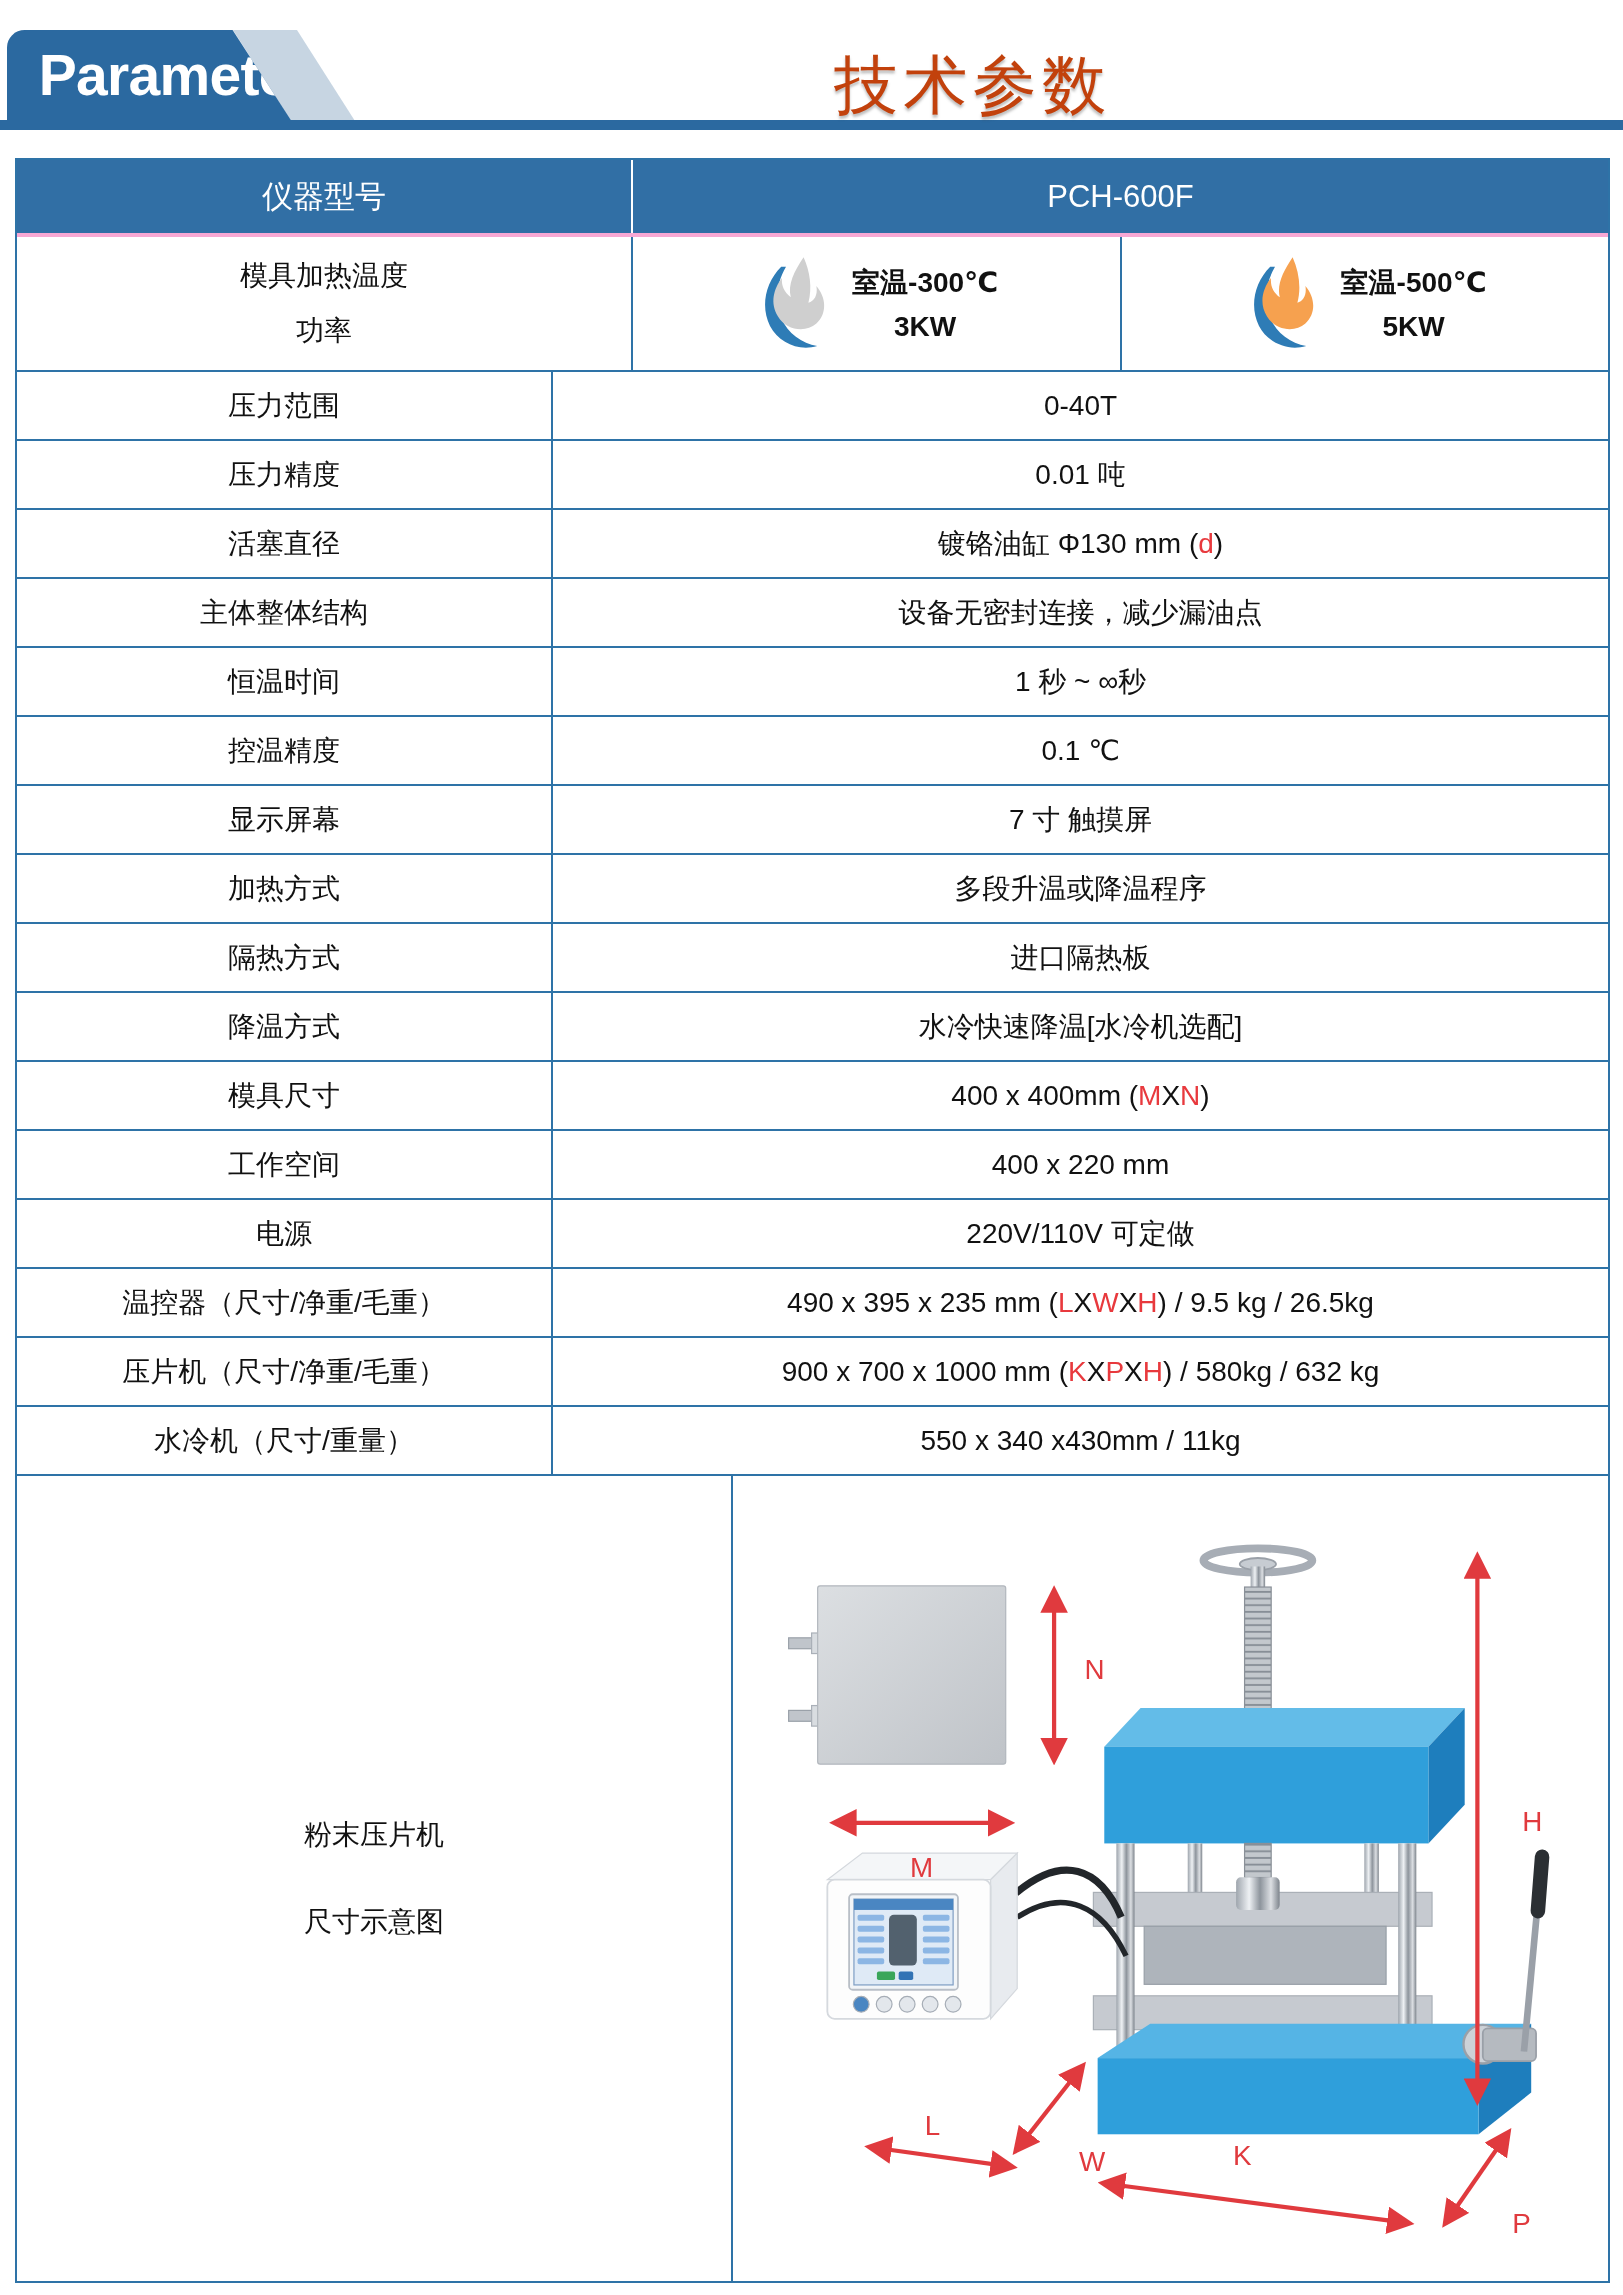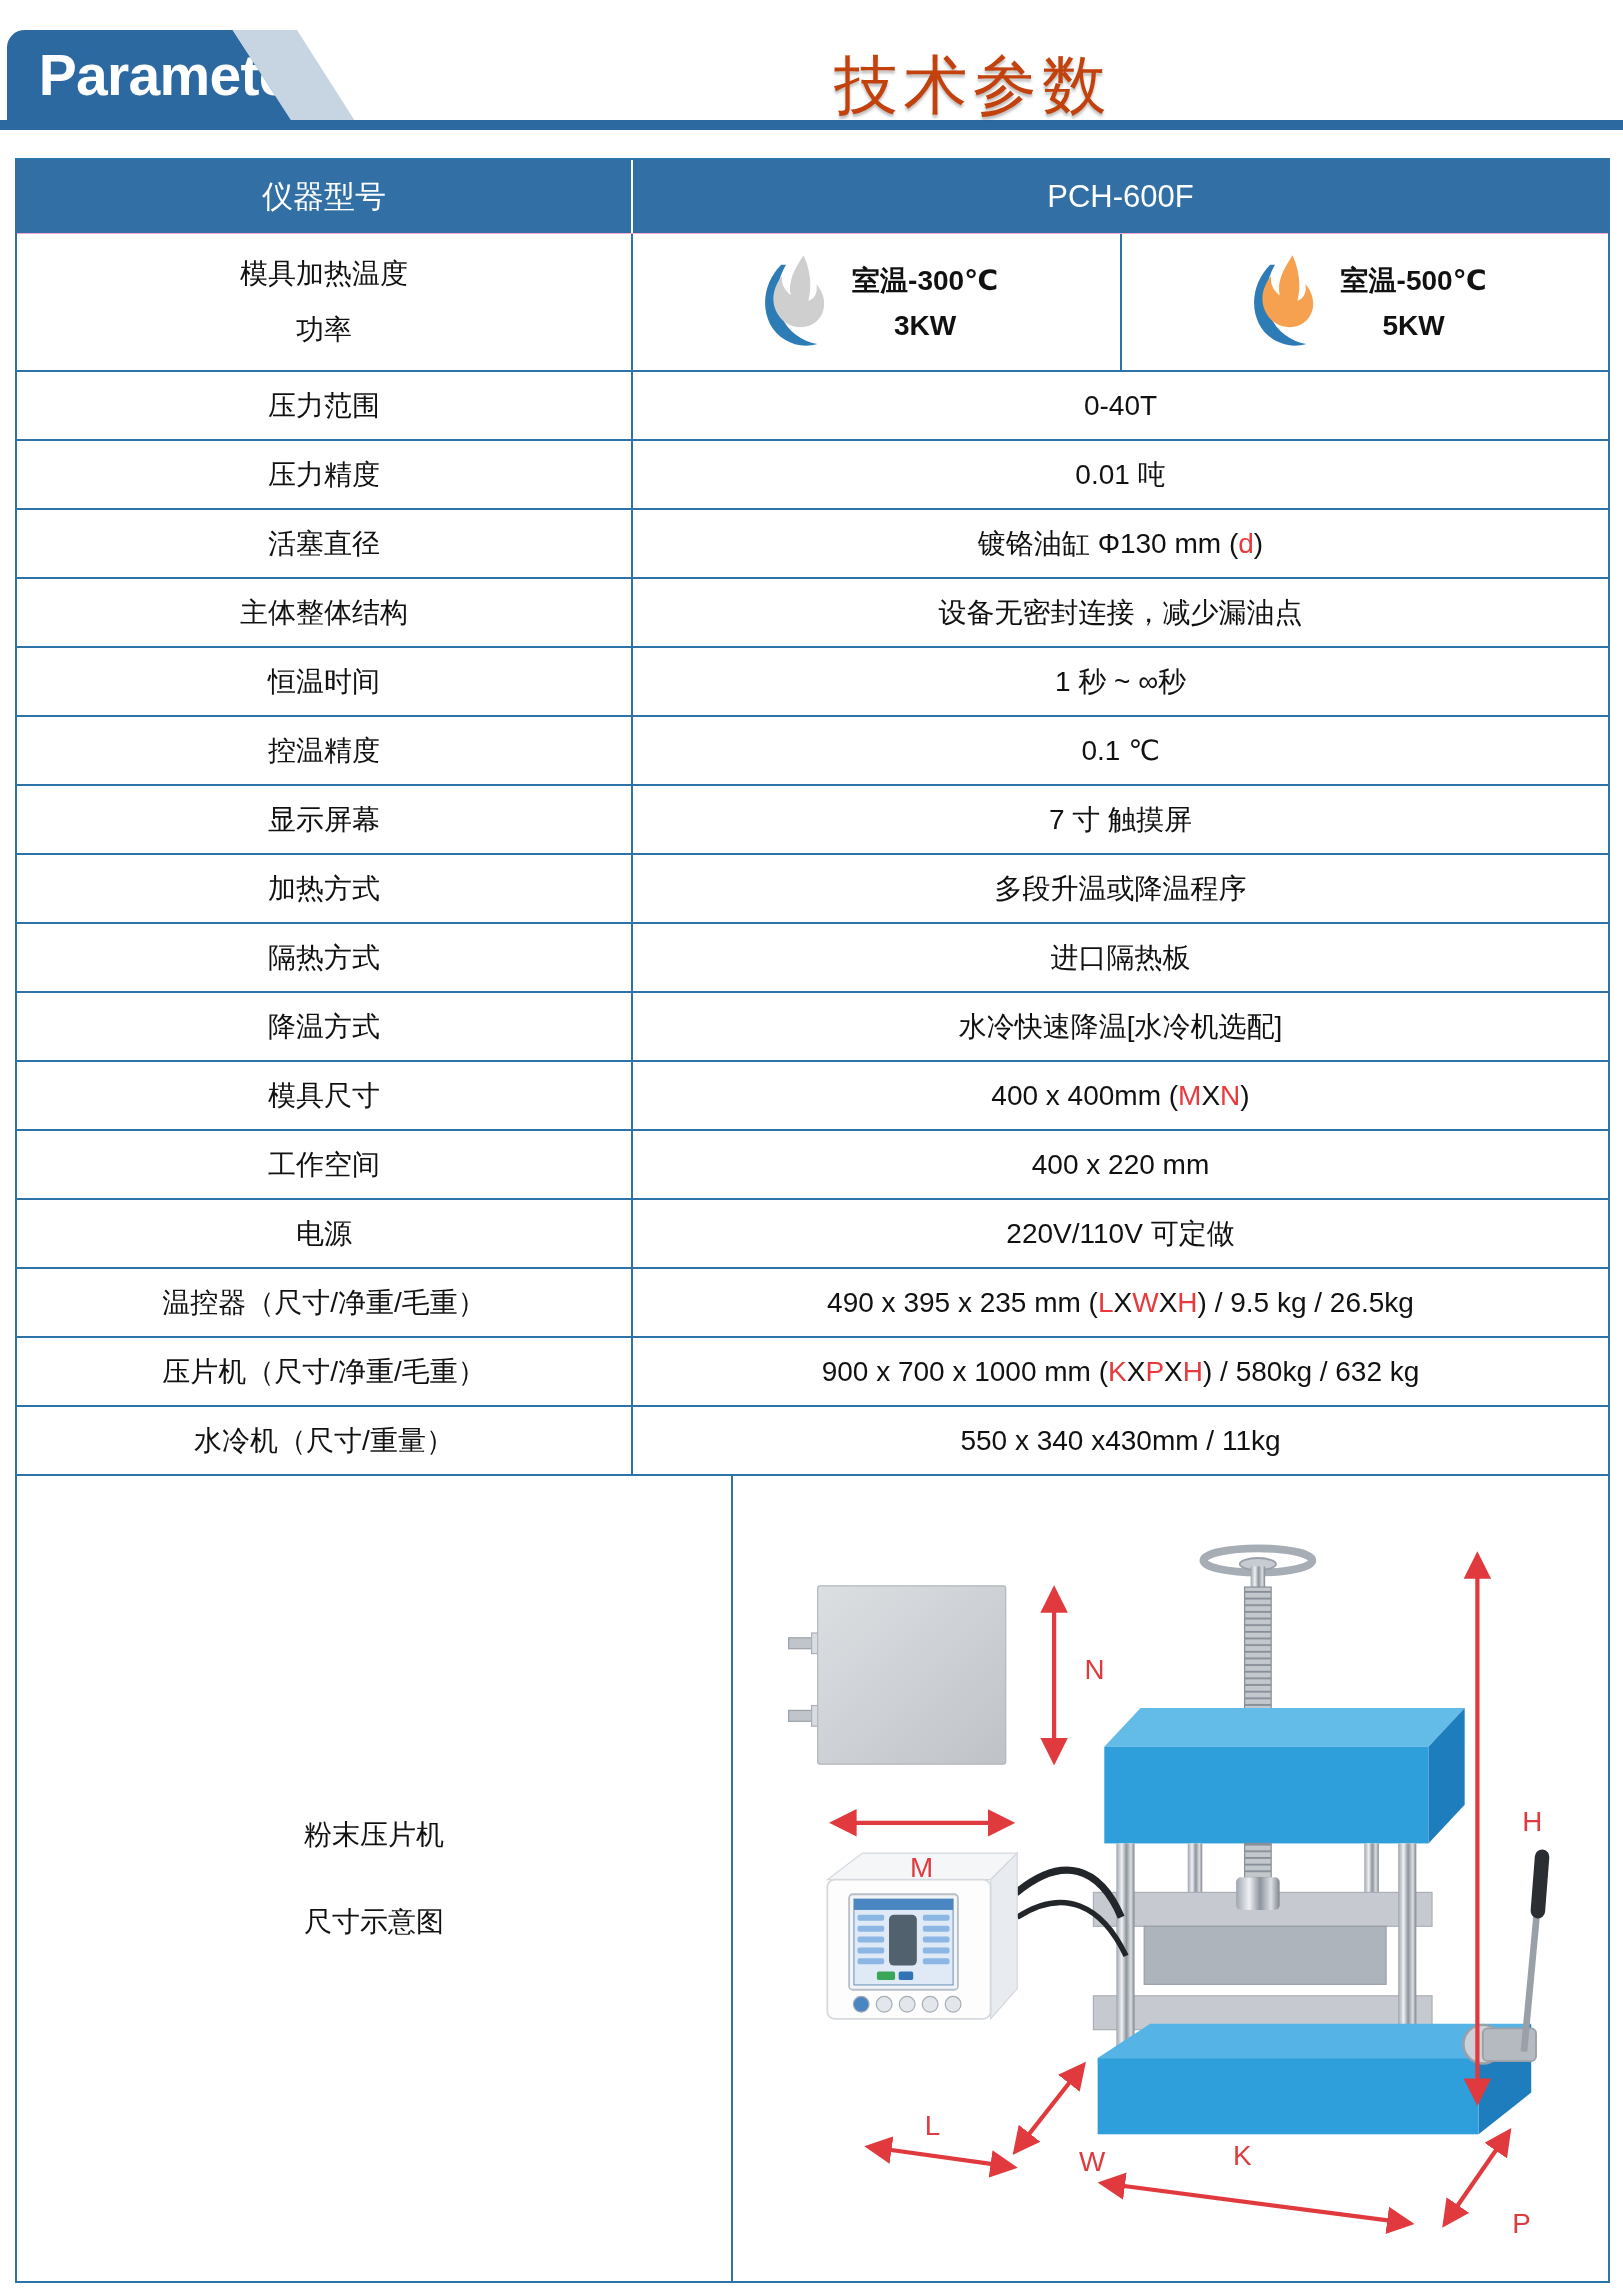"模具加热温度" .heating { border-top: 1px solid #f9a8d4 -> 4px solid #f9a8d4 }
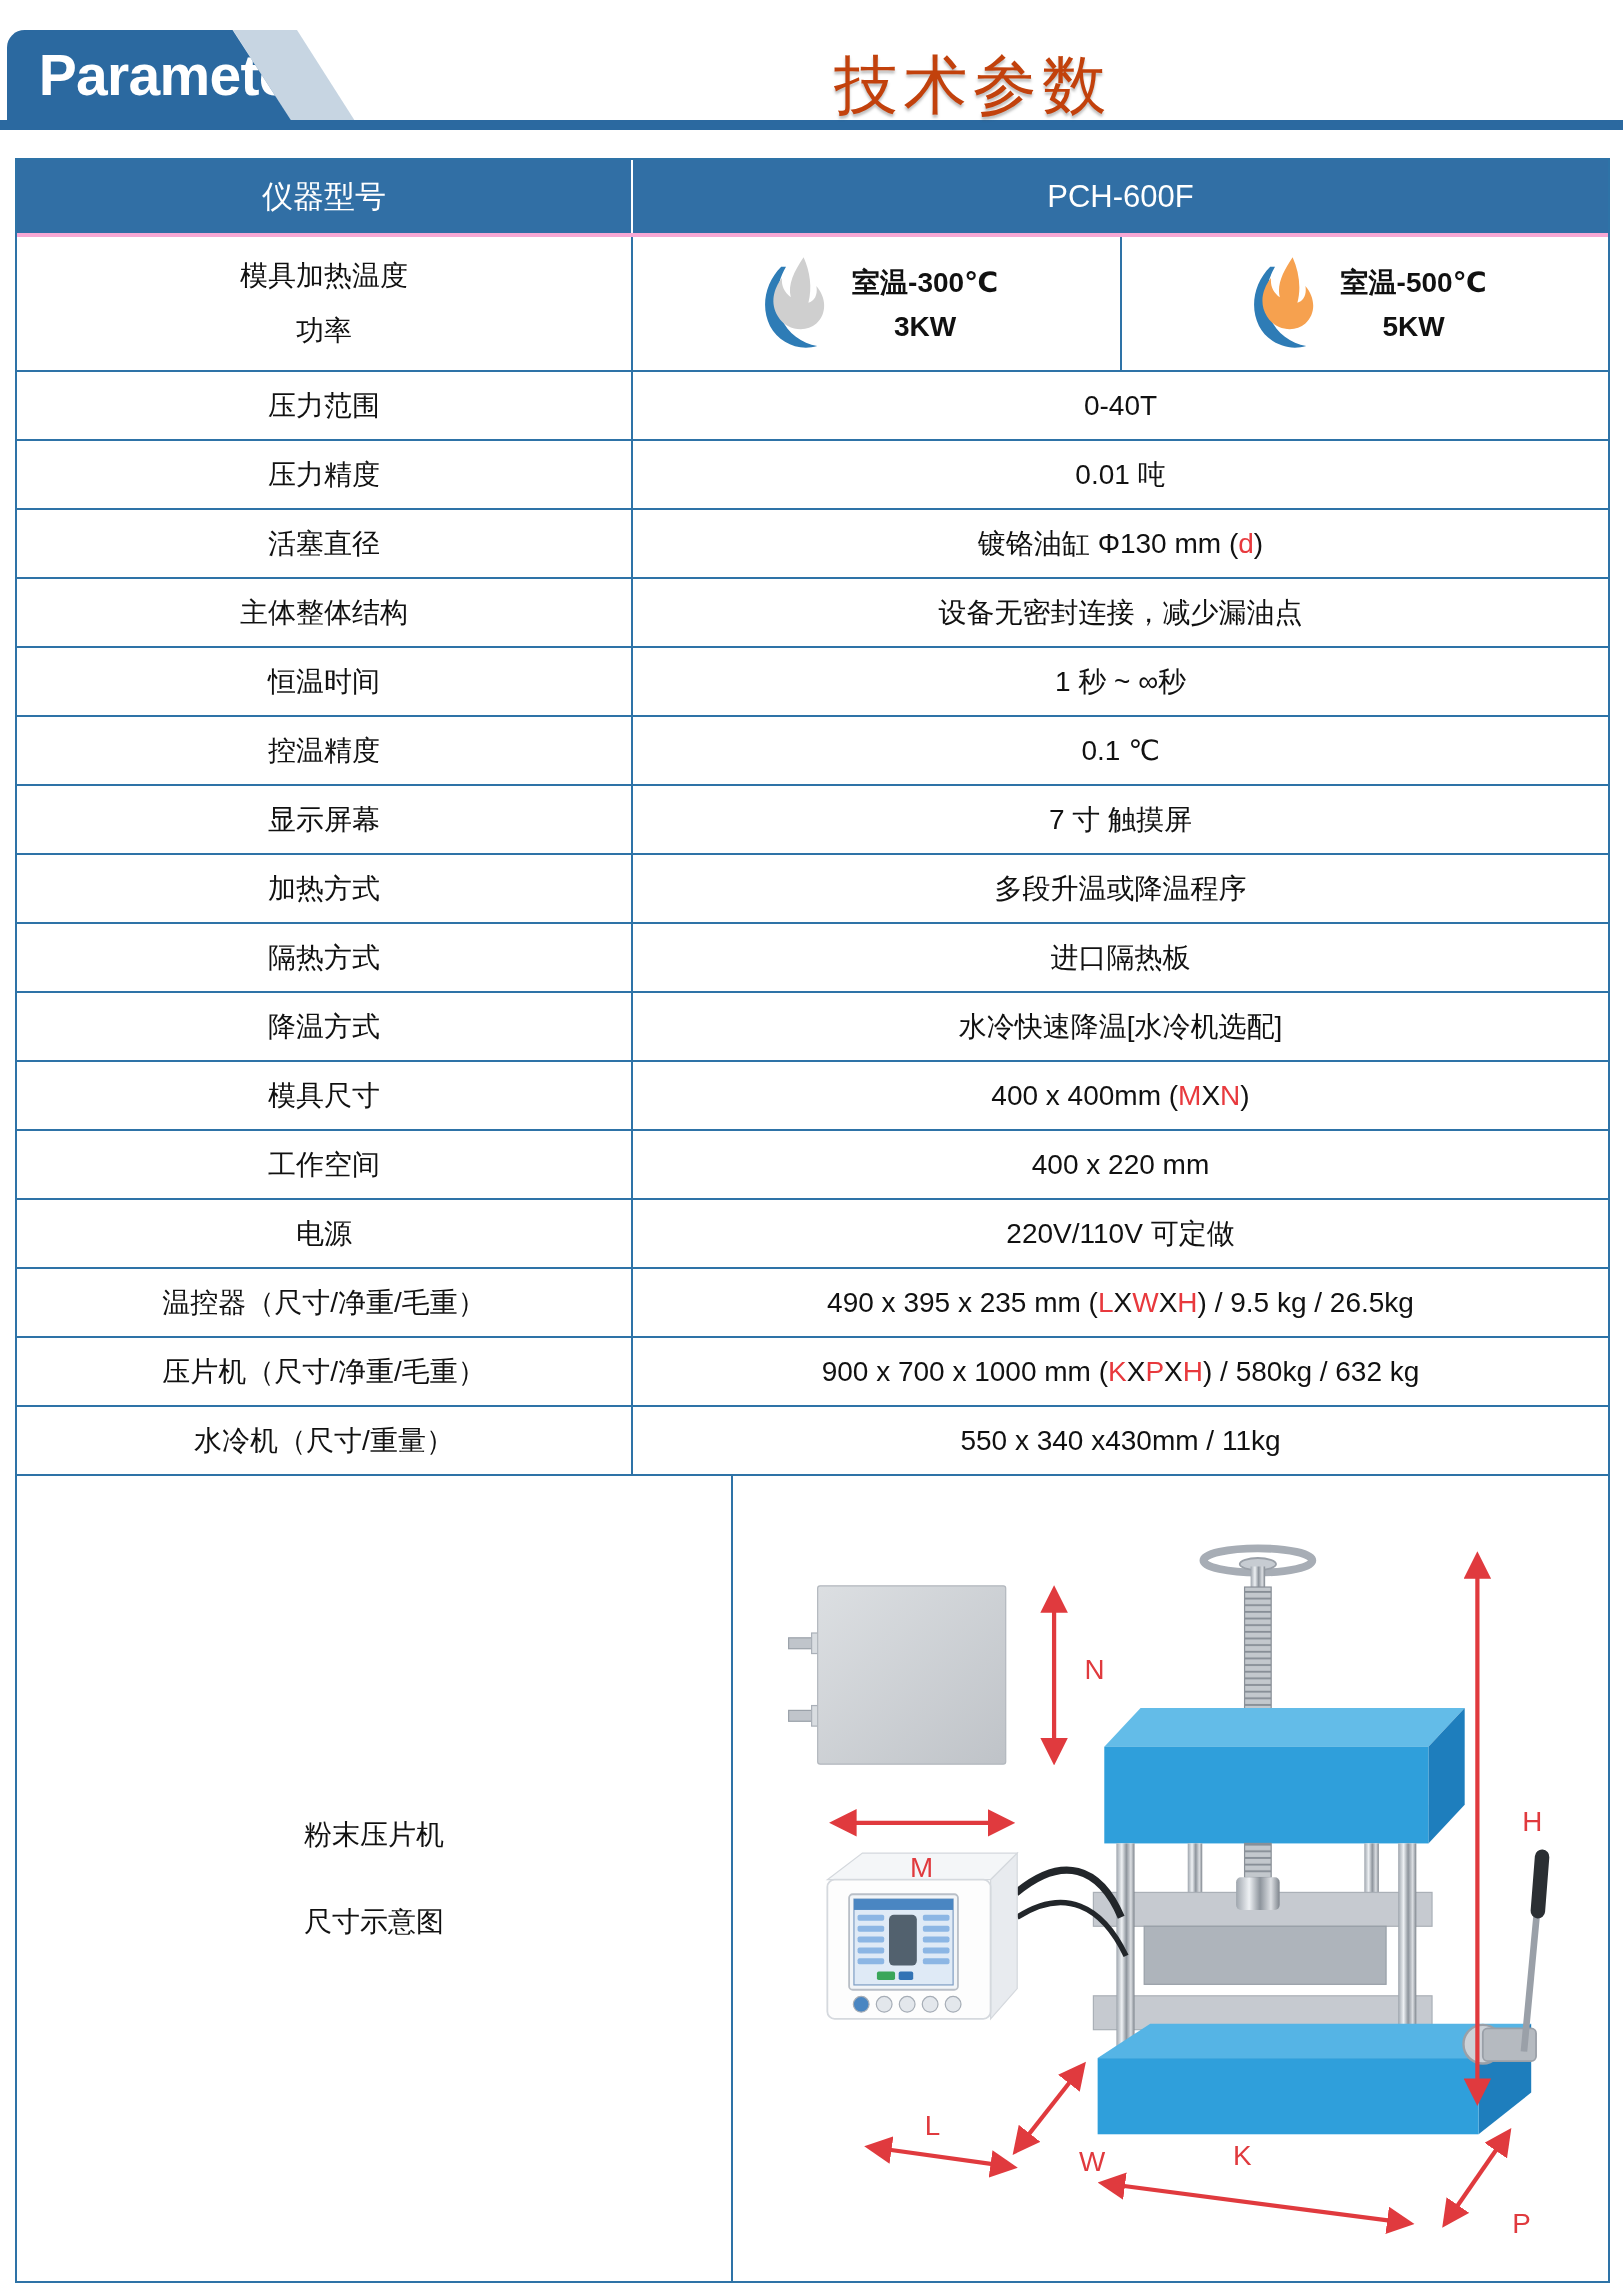"压力范围" .tr .label { width: 616px -> 536px }
